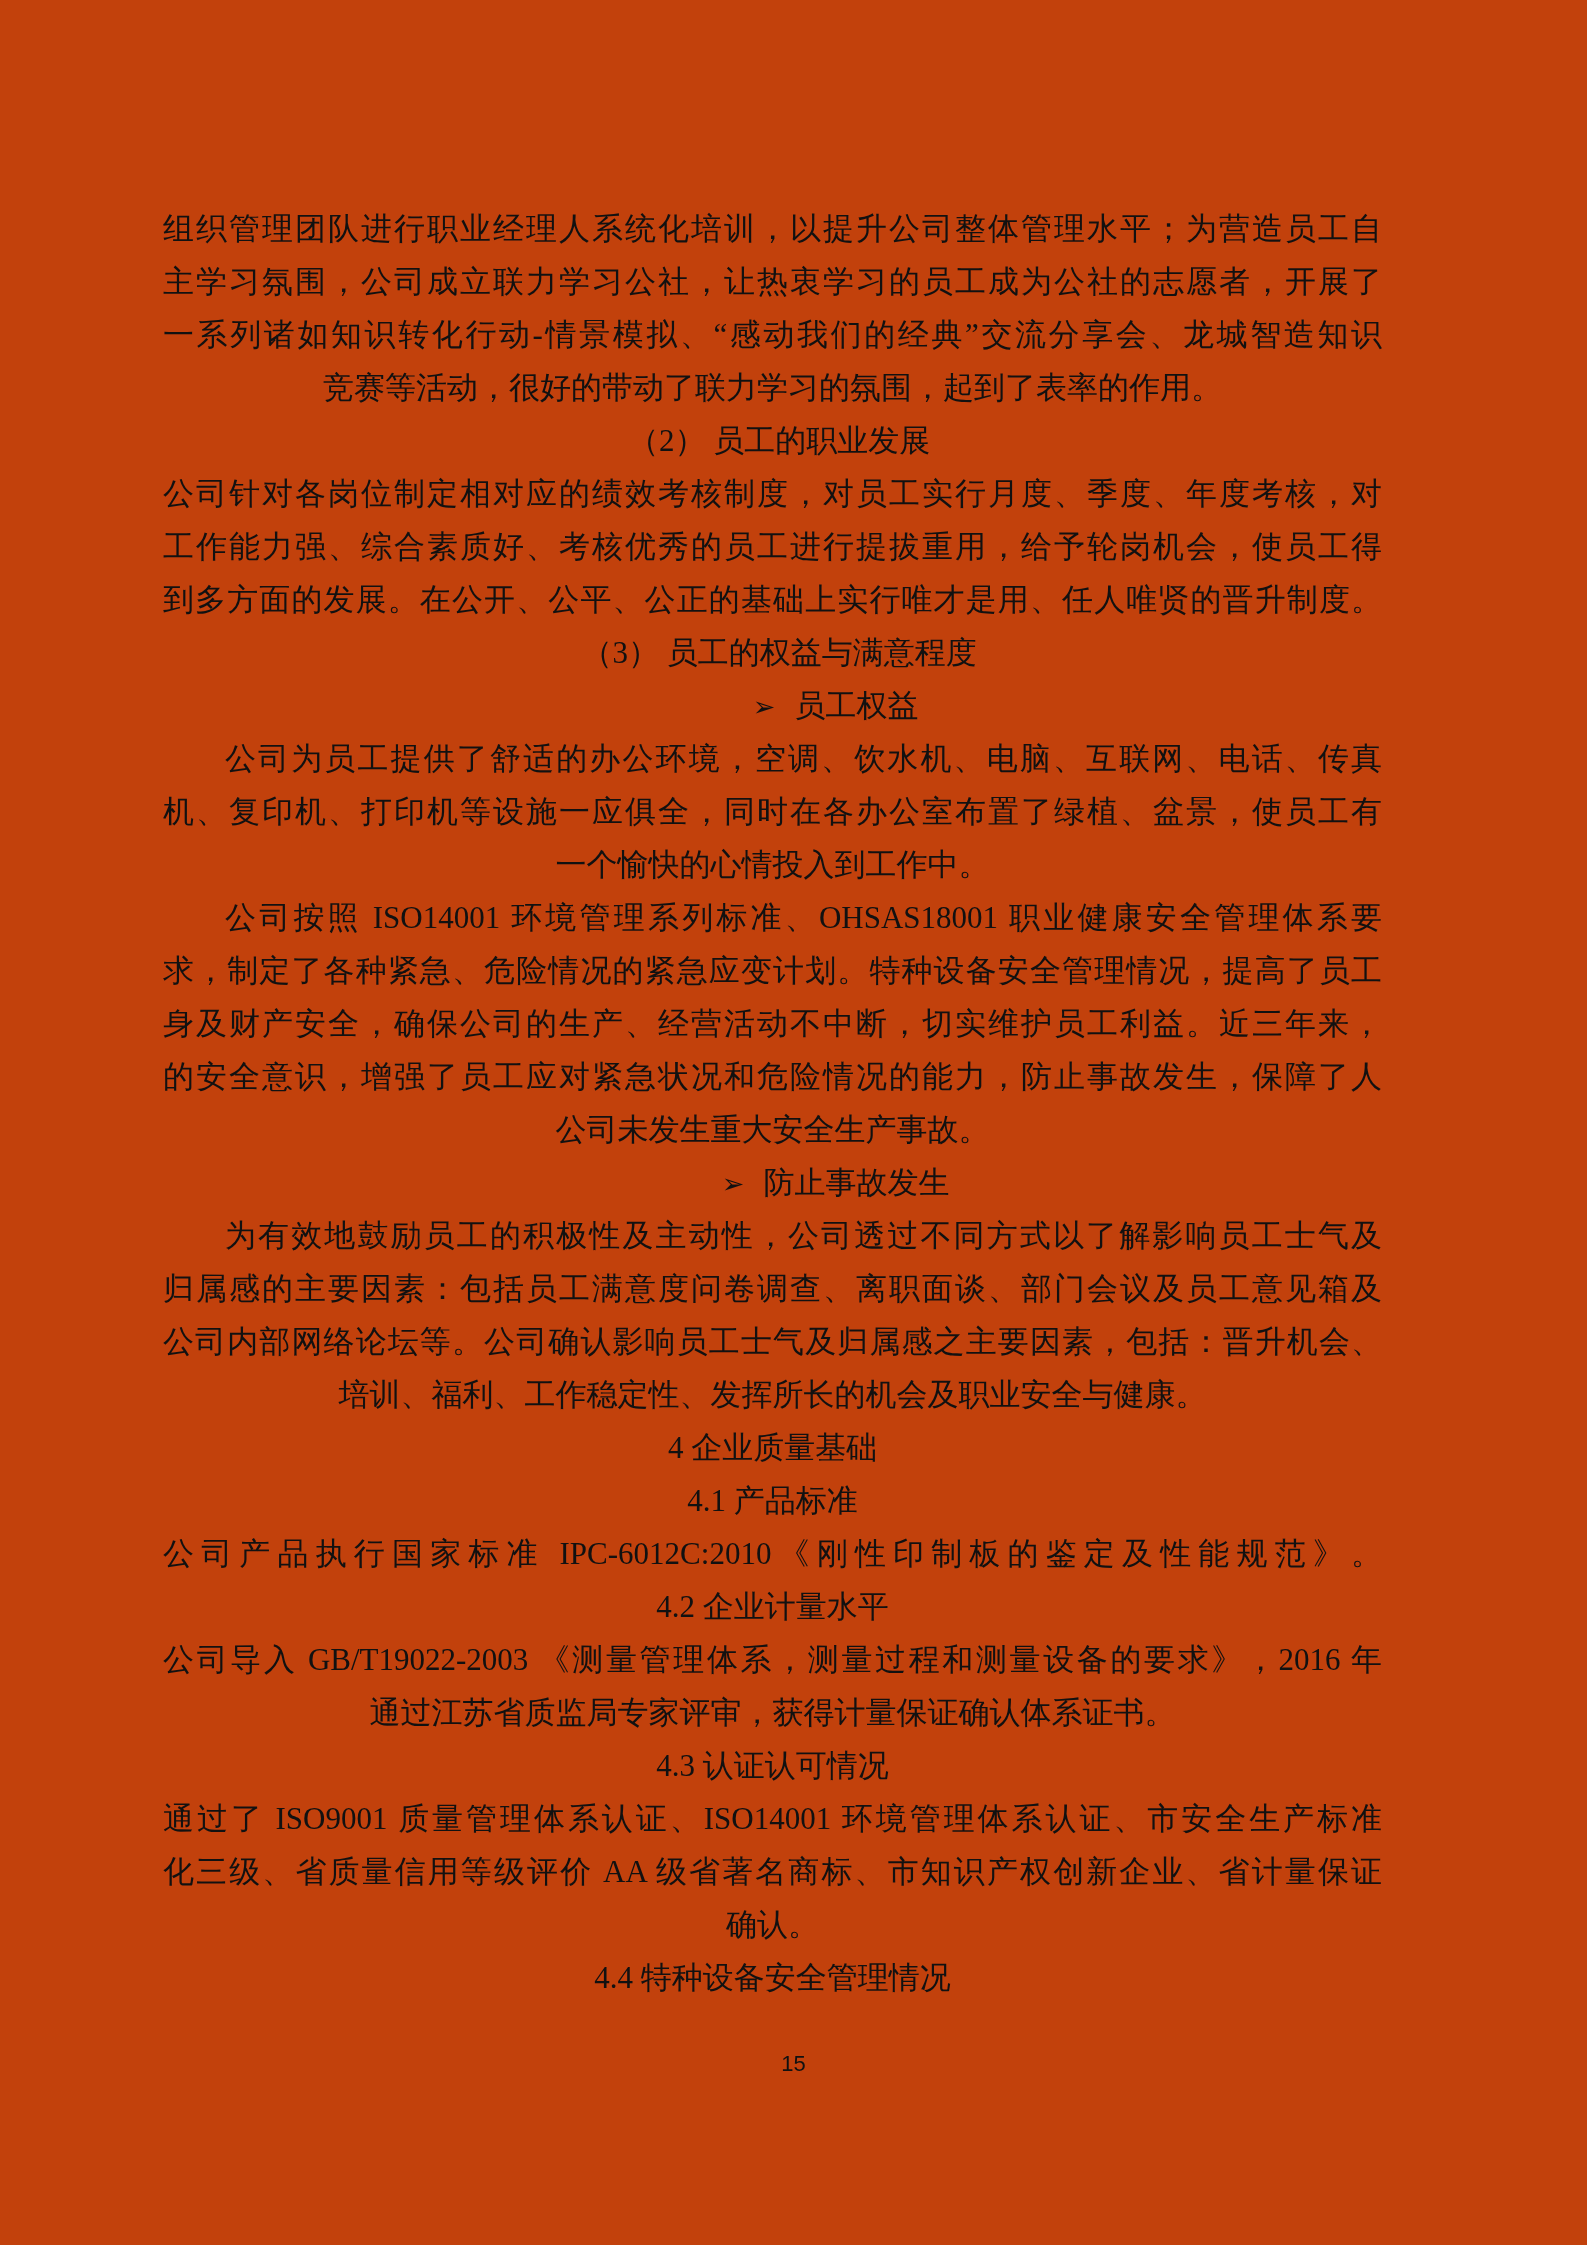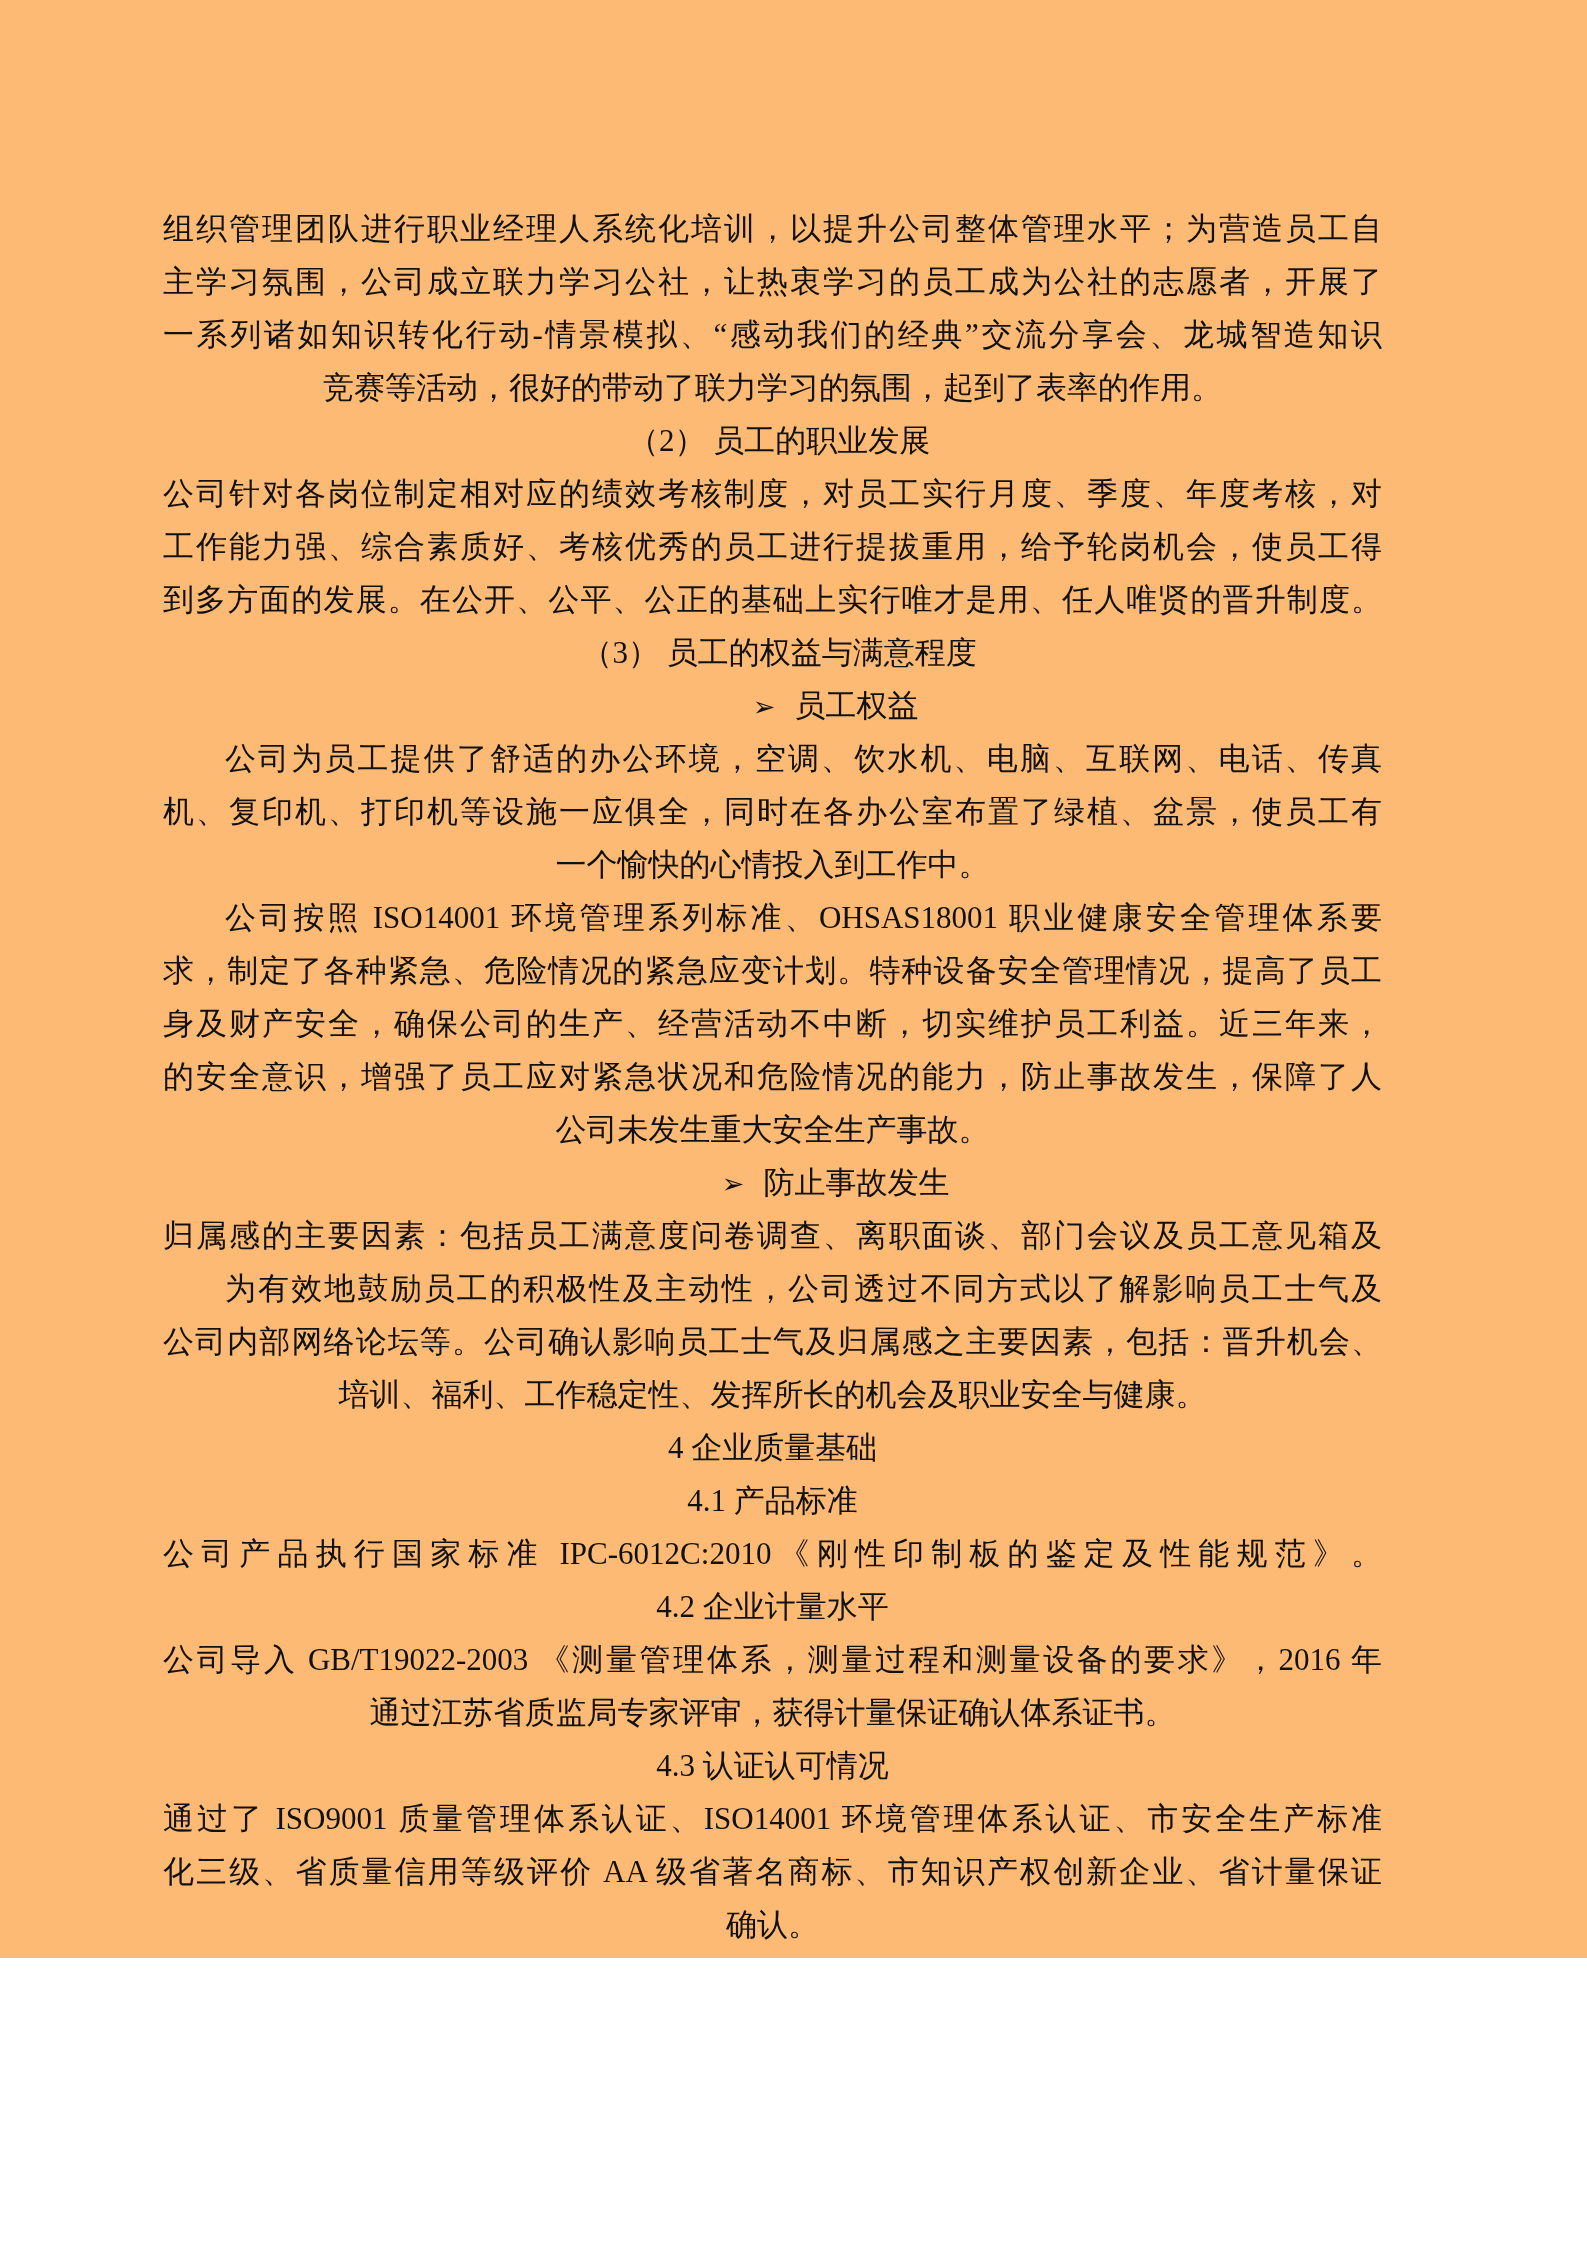"组织管理团队进行职业经理人系统化培训，以提升公司整体管理水平；为营造员工自" .page { background: #fdba74 -> #c2410c; height: 1958px -> 2245px }
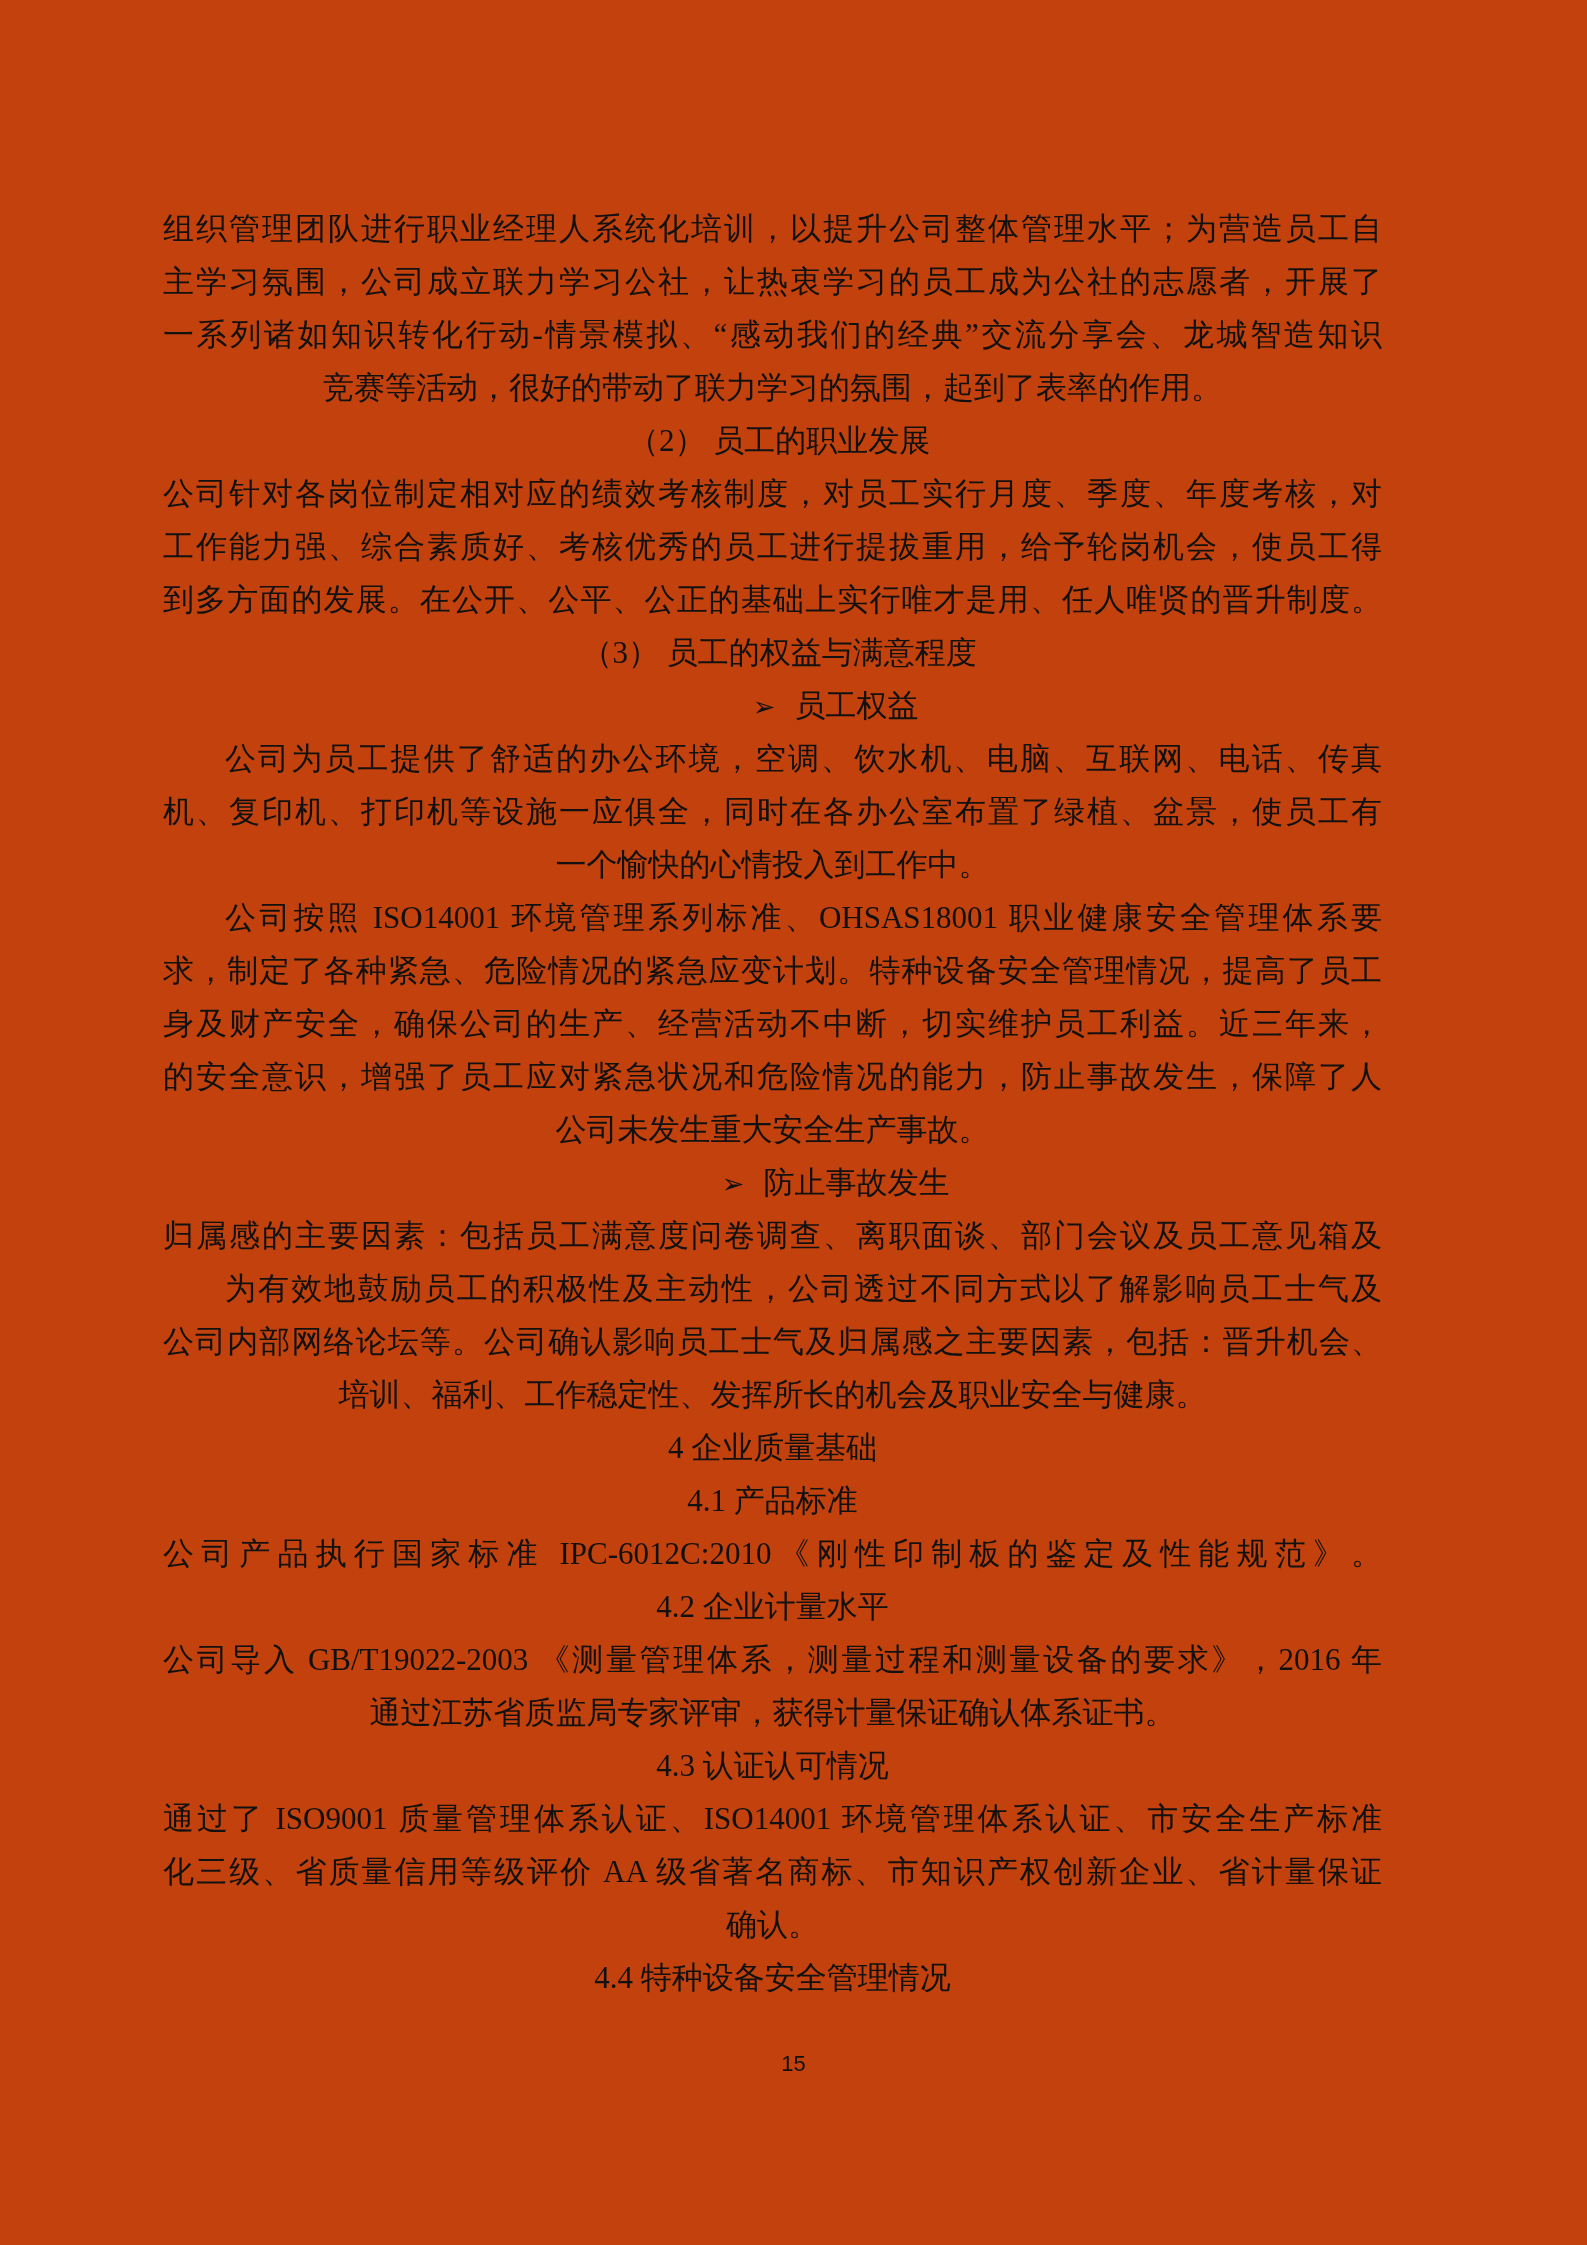"归属感的主要因素：包括员工满意度问卷调查、离职面谈、部门会议及员工意见箱及" div.line { order: before "为有效地鼓励员工的积极性及主动性，公司透过不同方式以了解影响员工士气及" -> after "为有效地鼓励员工的积极性及主动性，公司透过不同方式以了解影响员工士气及" }
